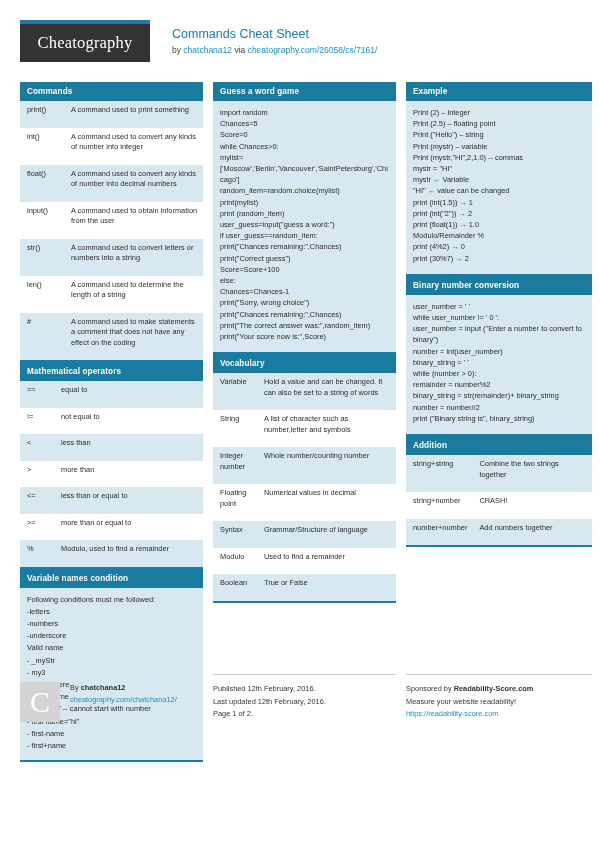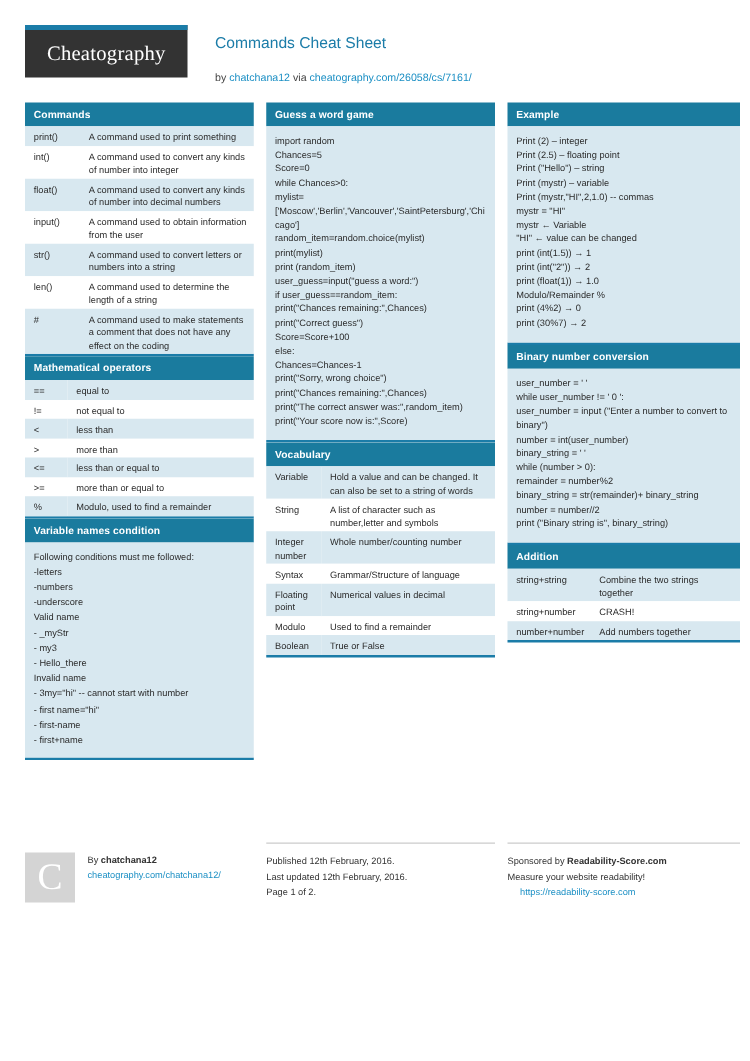"Commands Cheat Sheet" .sheet-title { margin-bottom: 14px -> 2px }
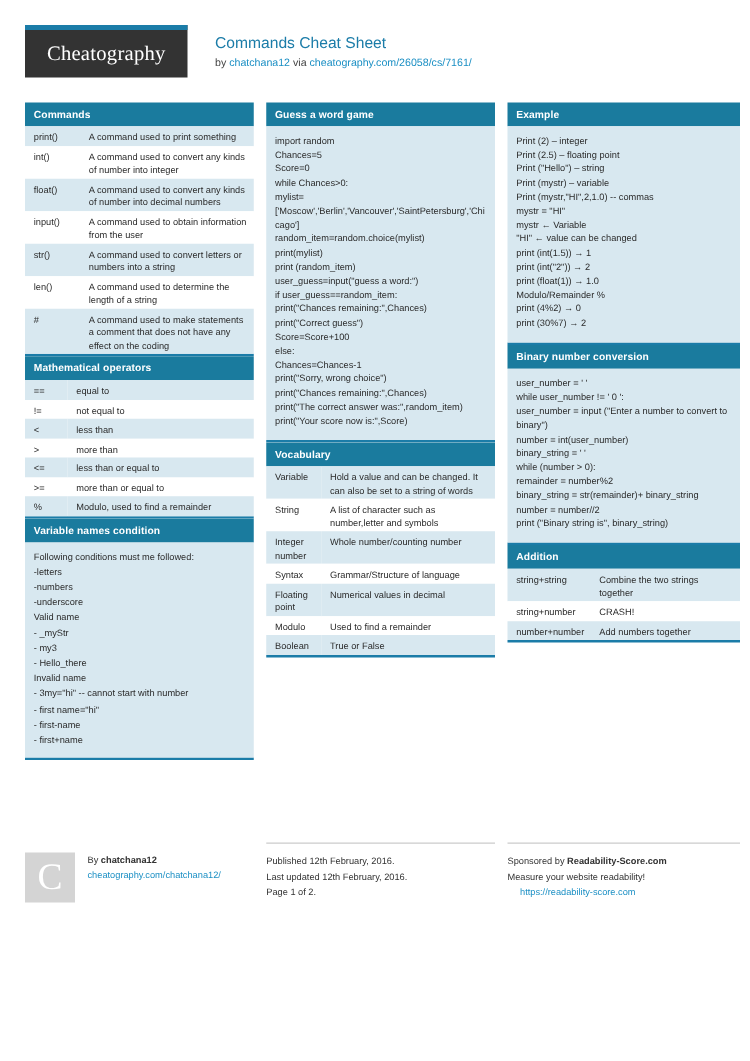"print()" .tbl tr td { padding: 4px 5px 1px 7px -> 4px 5px 12px 7px }
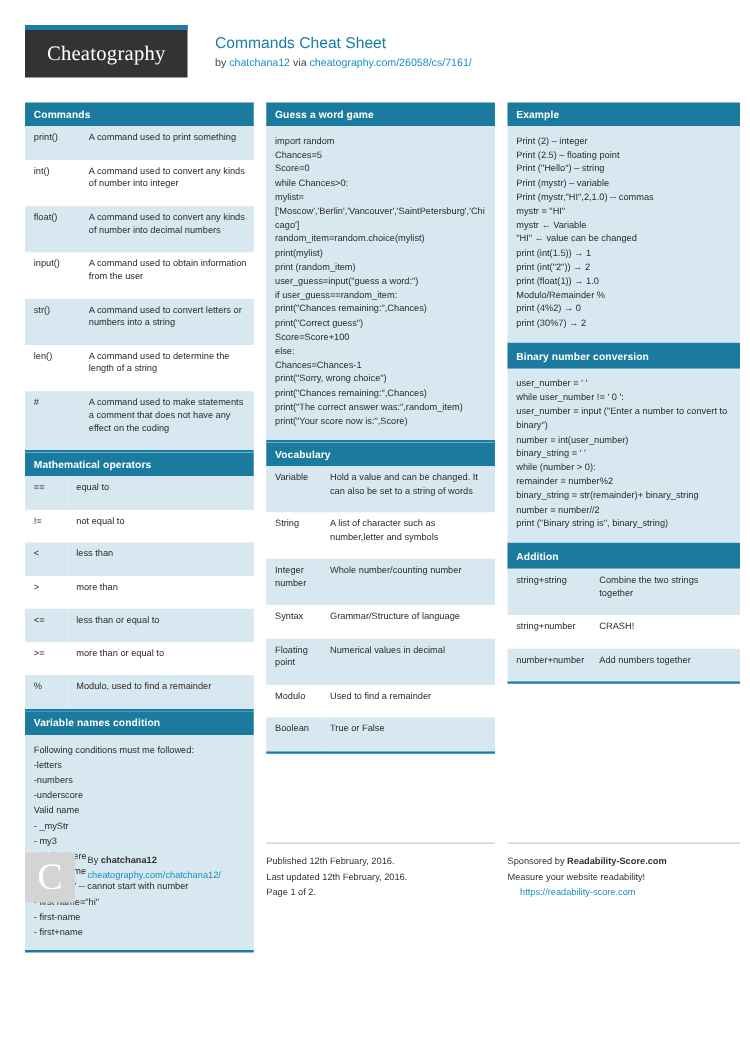"Syntax" tr { order: before "Floating point" -> after "Floating point" }
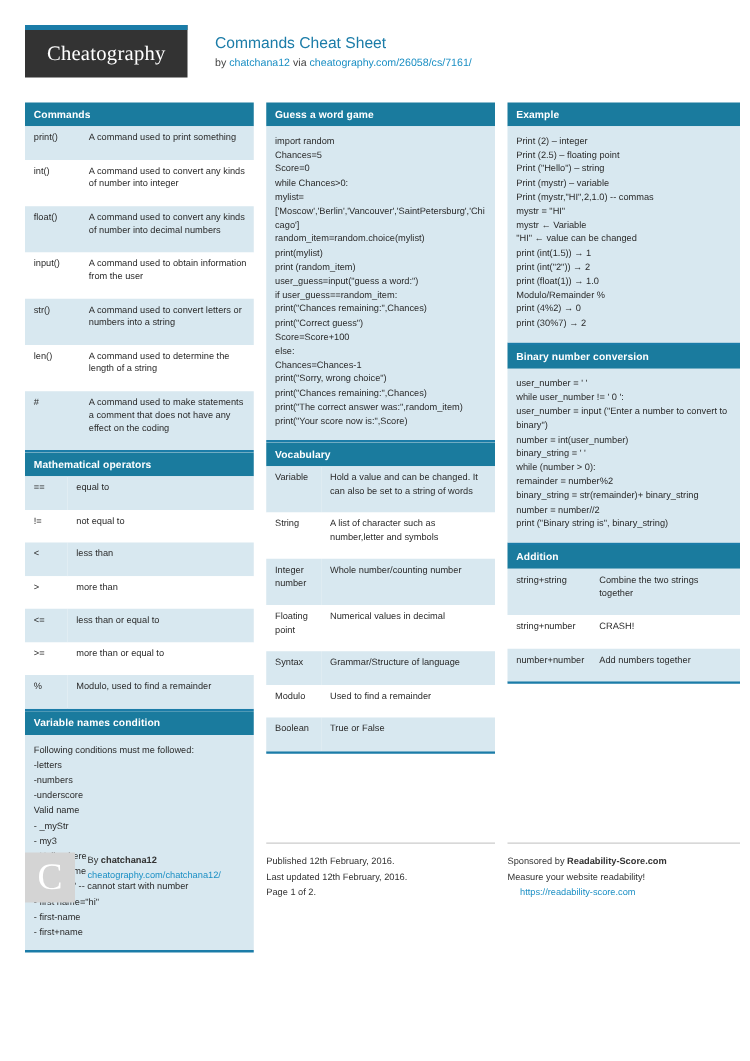"https://readability-score.com" .fline a { margin-left: 10px -> none }
